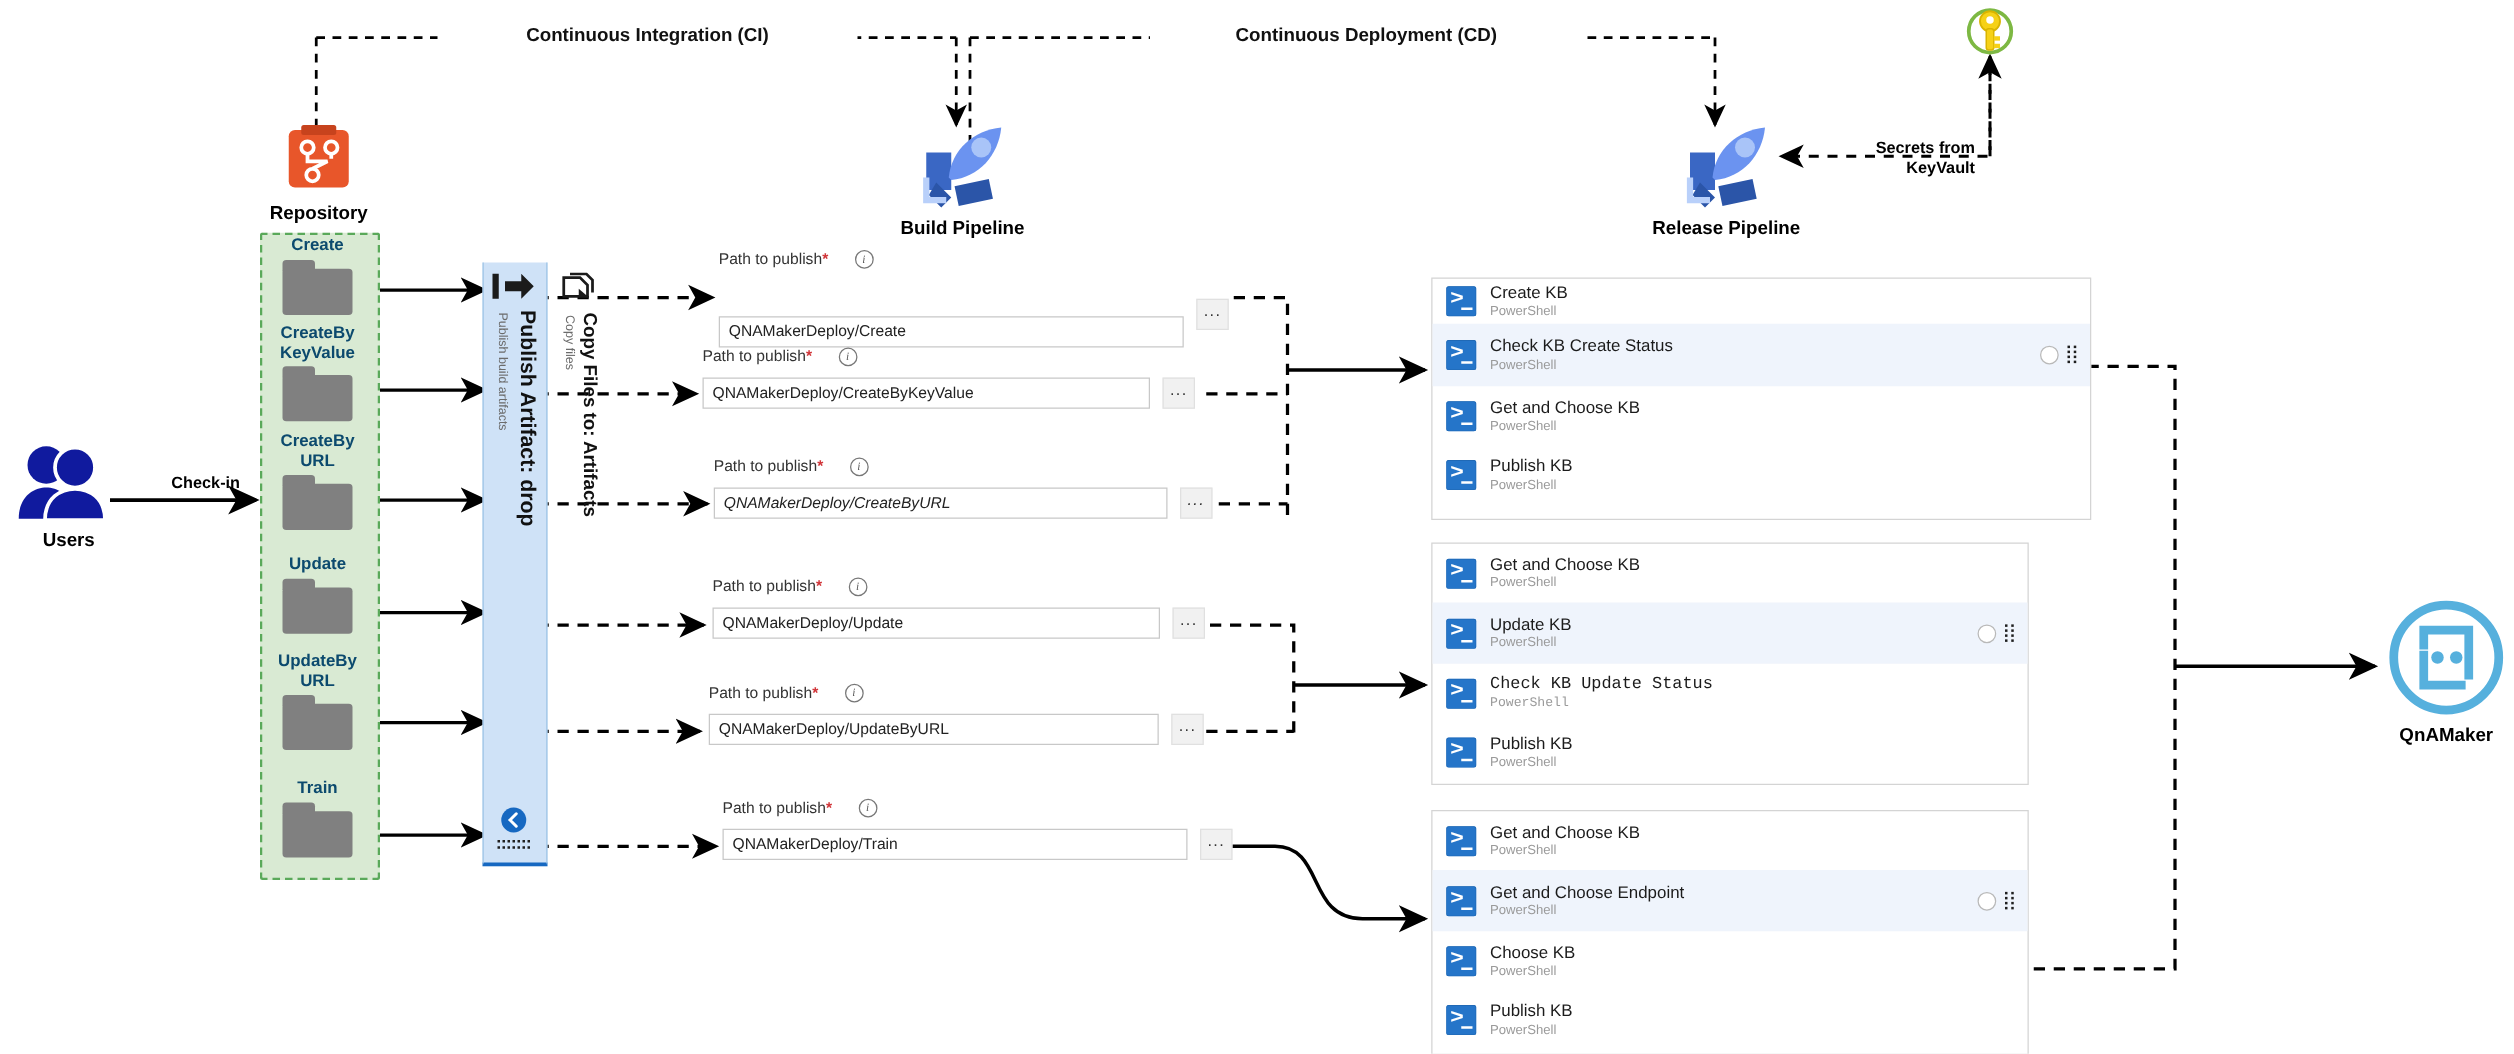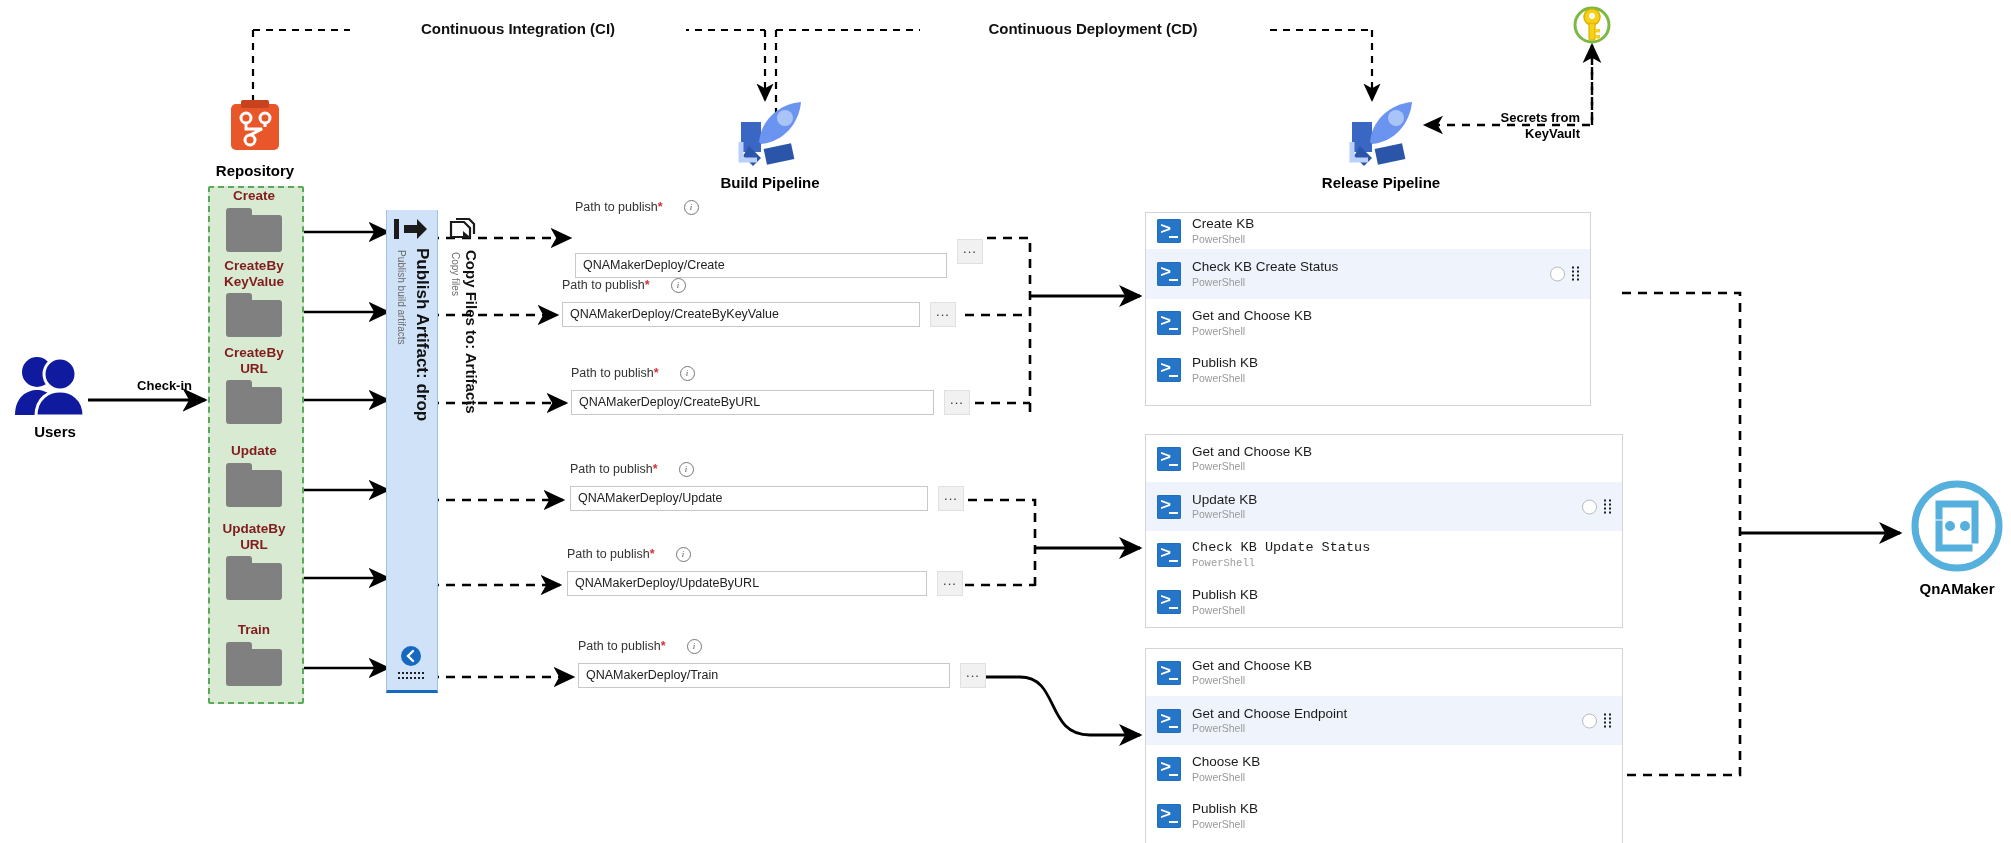"Create" .folder-name { color: #7f1d1d -> #0c4a6e }
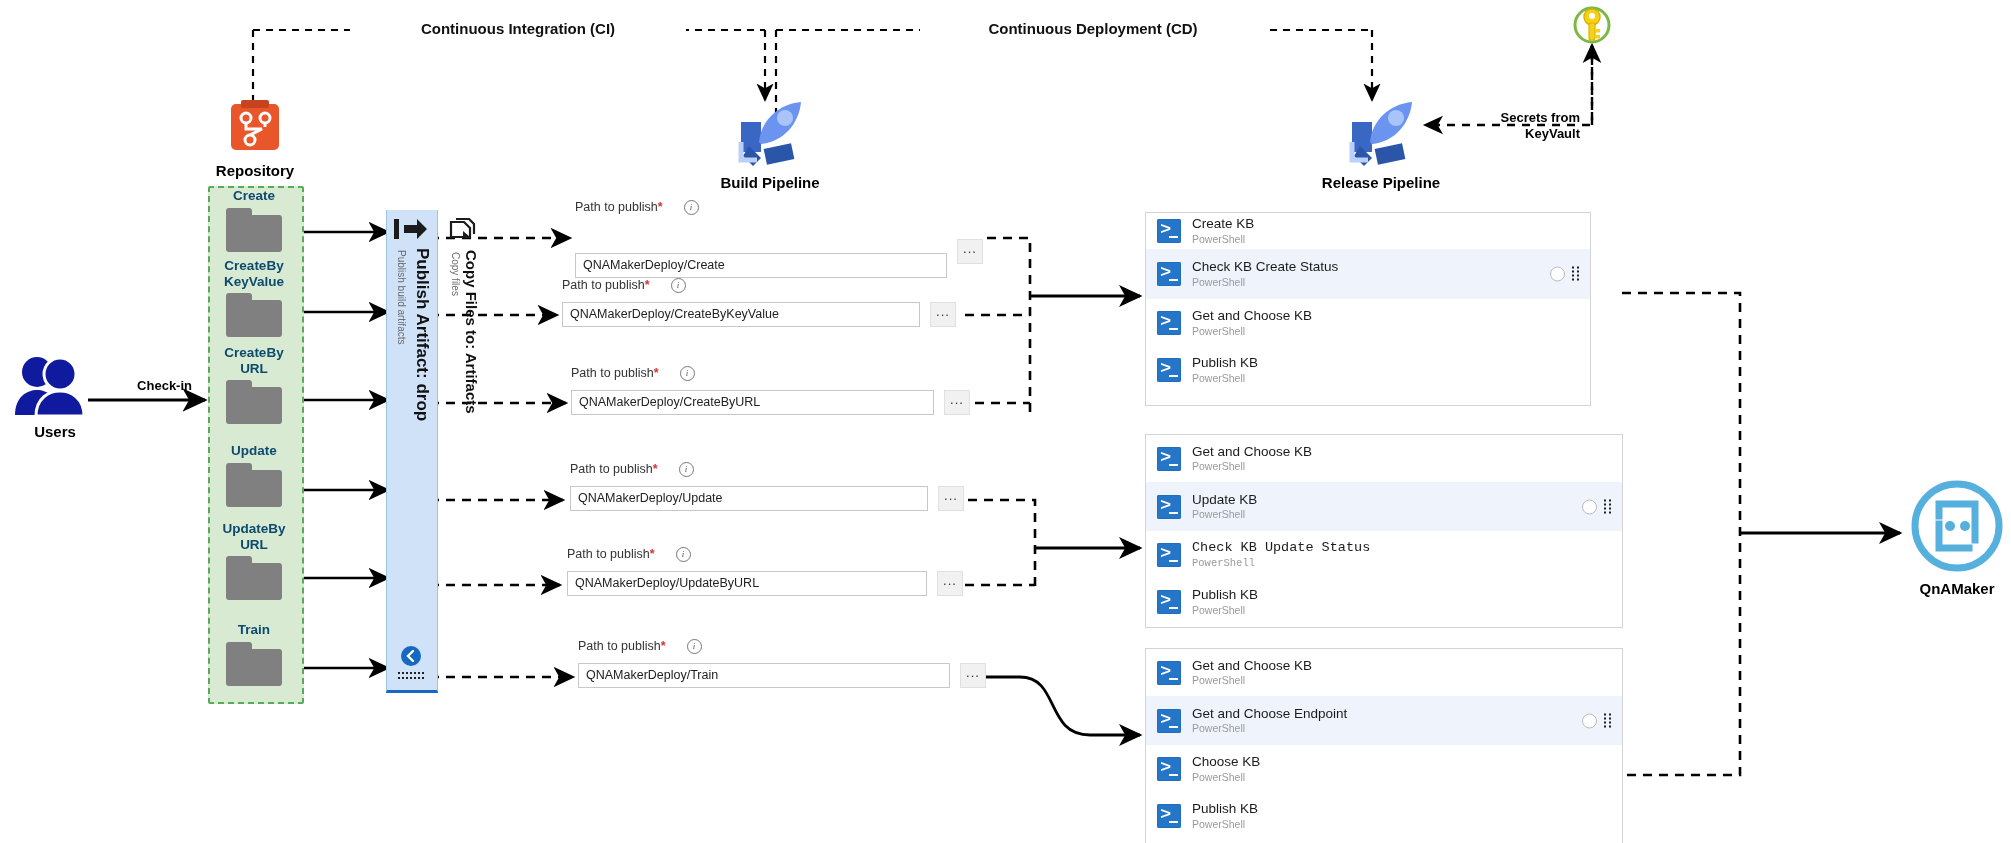"Create KB" div.card { top: 212px -> 222px; width: 446px -> 528px }
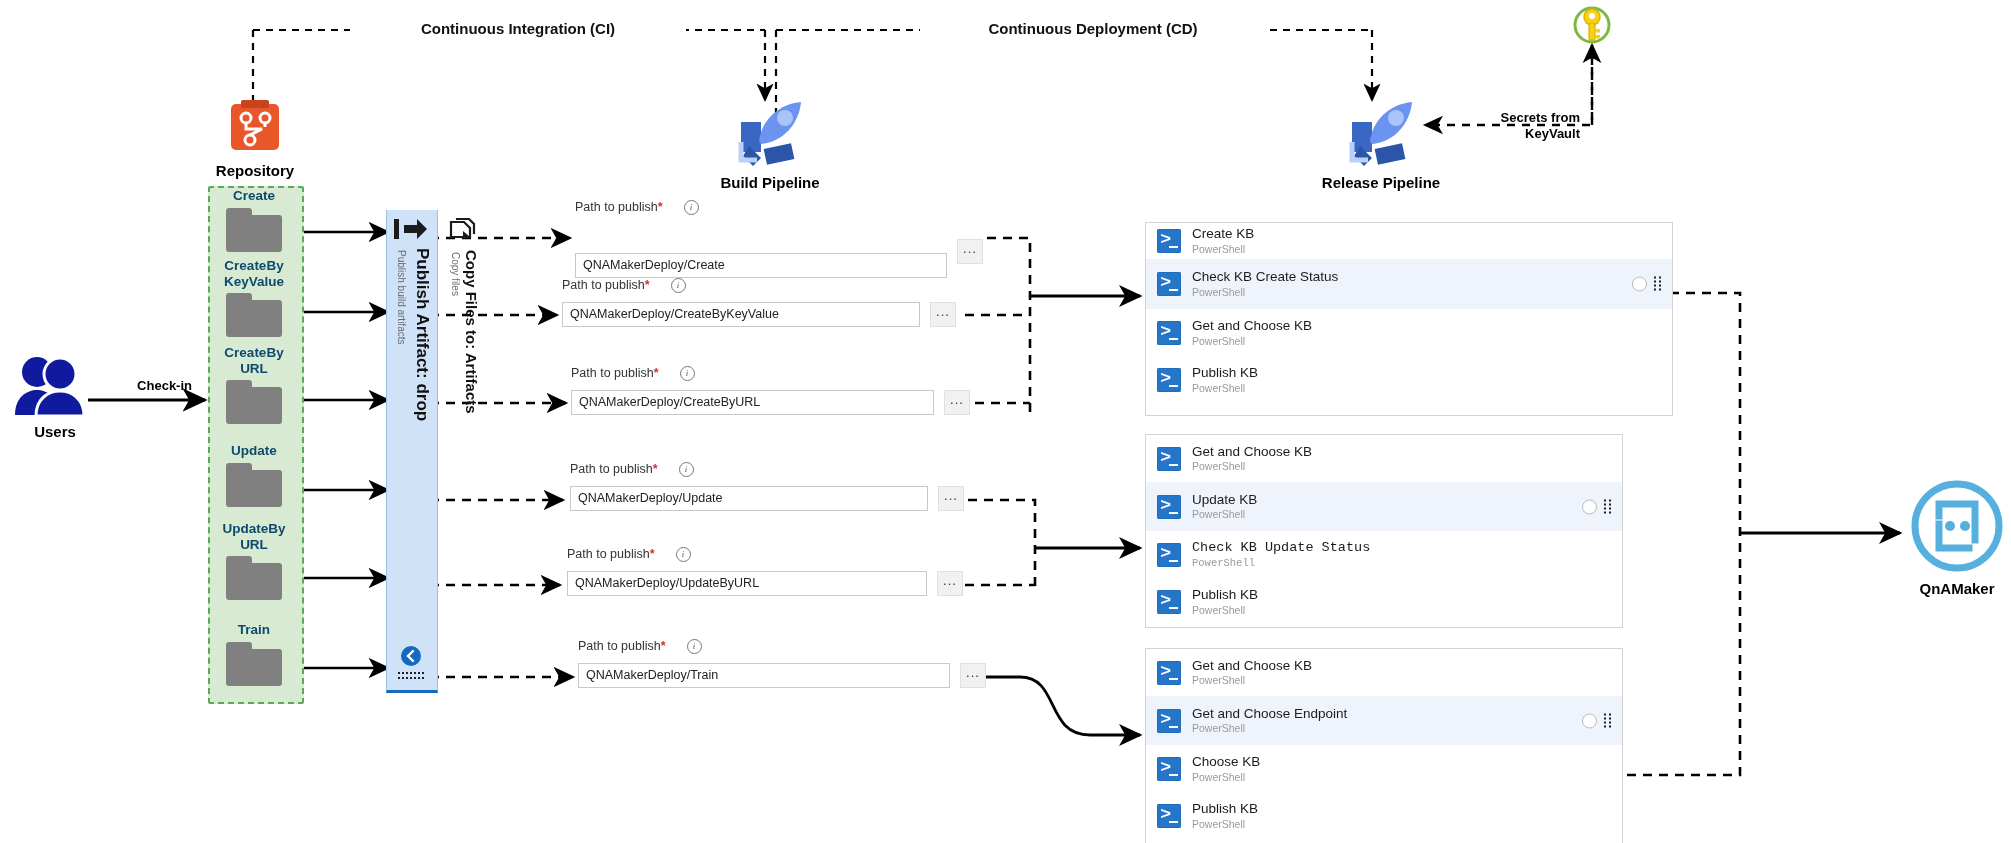"QNAMakerDeploy/CreateByURL" div { font-style: none -> italic }
